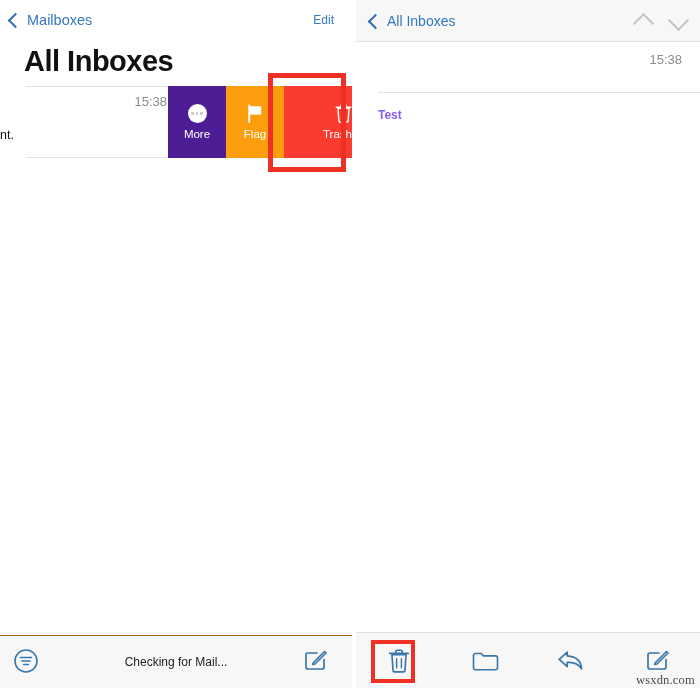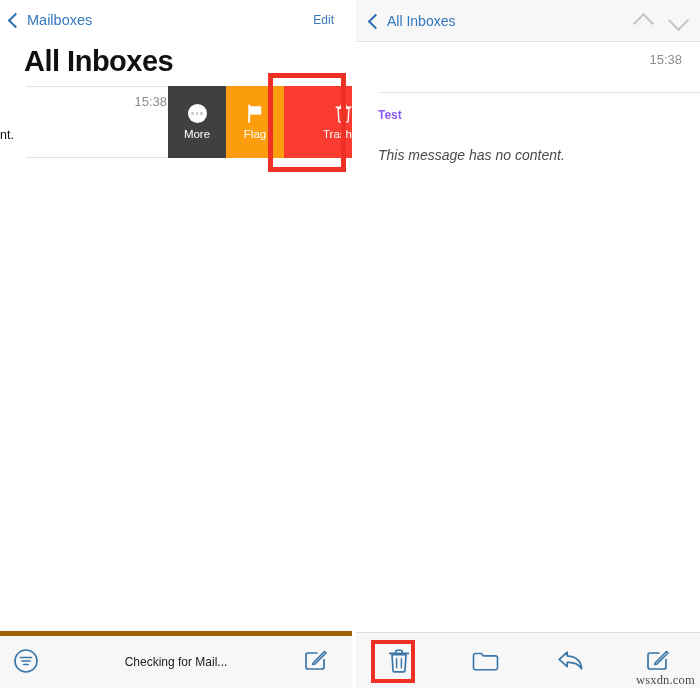"More" .sw-more { background: #404040 -> #4c1d95 }
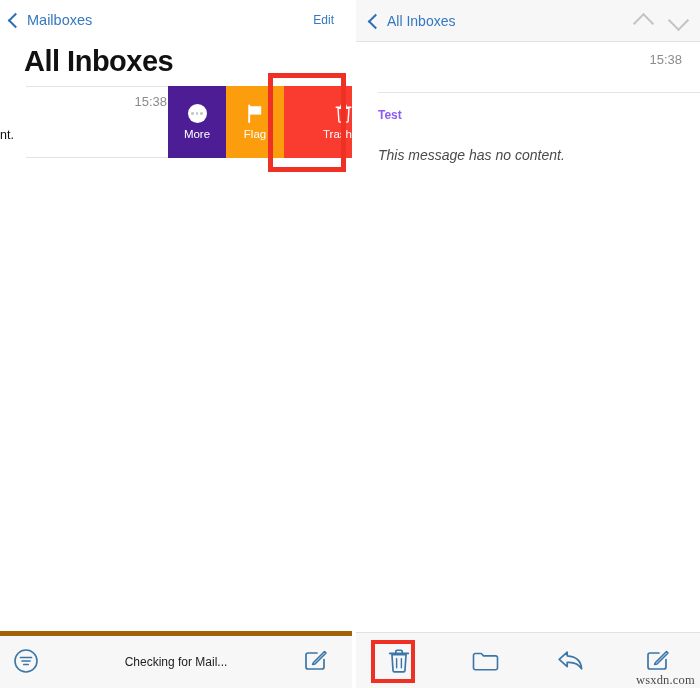"This message has no content." div.msg-body { html: <div>This message has no content.</div> -> none }
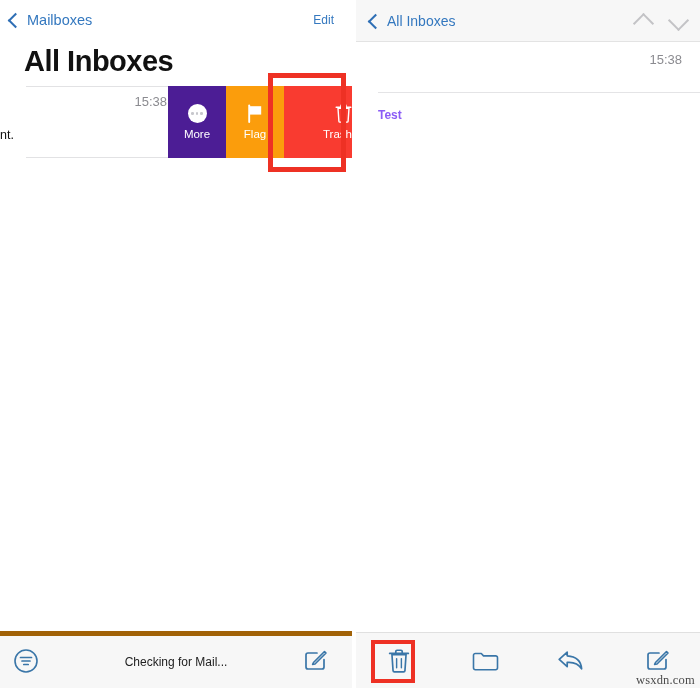"Checking for Mail..." .toolbar-left { border-top: 5px solid #a16207 -> 1px solid #a16207 }
